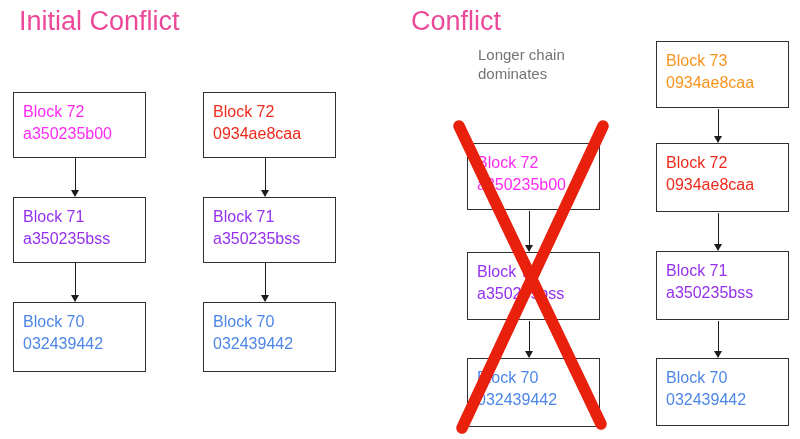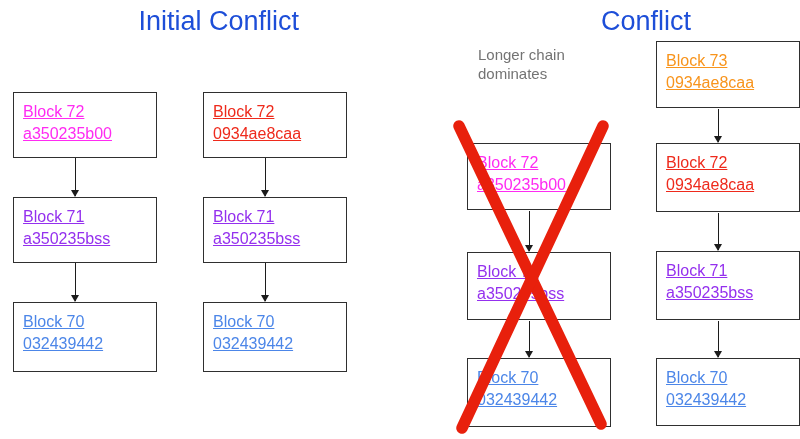"Initial Conflict" .section-title { color: #1d4ed8 -> #ec4899; text-align: right -> left }
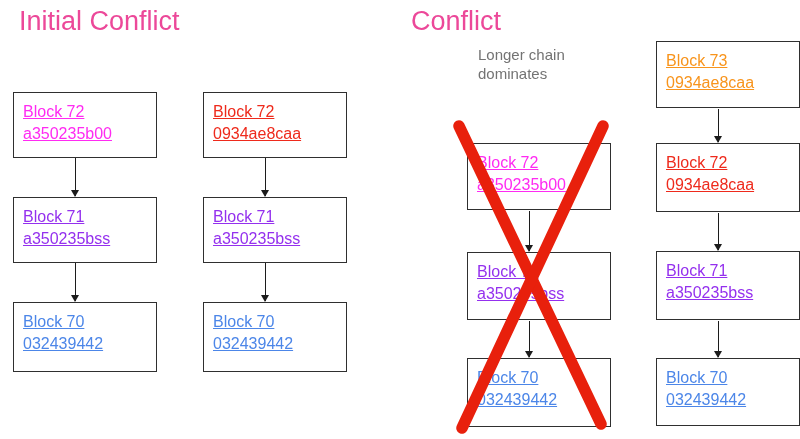"Block 73" .block { padding: 8px 11px 0 9px -> 8px 0 0 9px; text-decoration: underline -> none }
